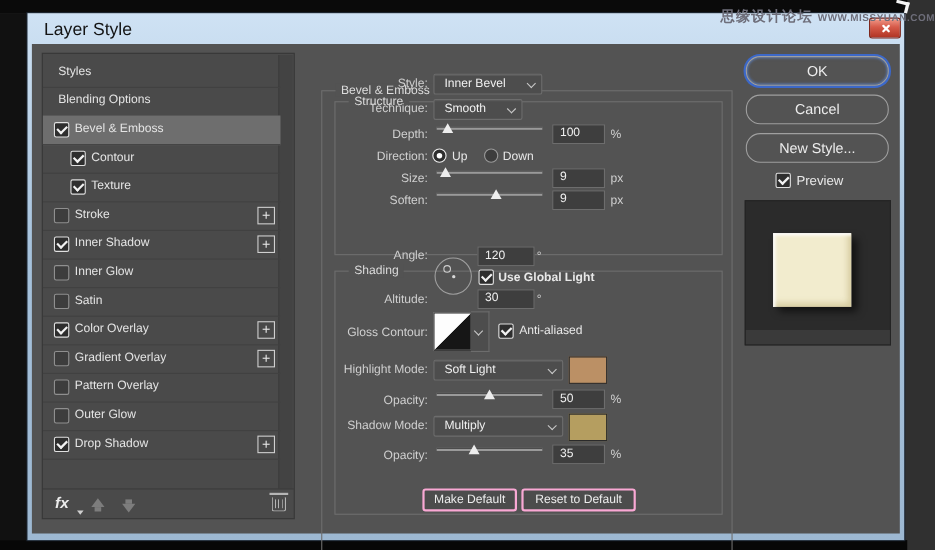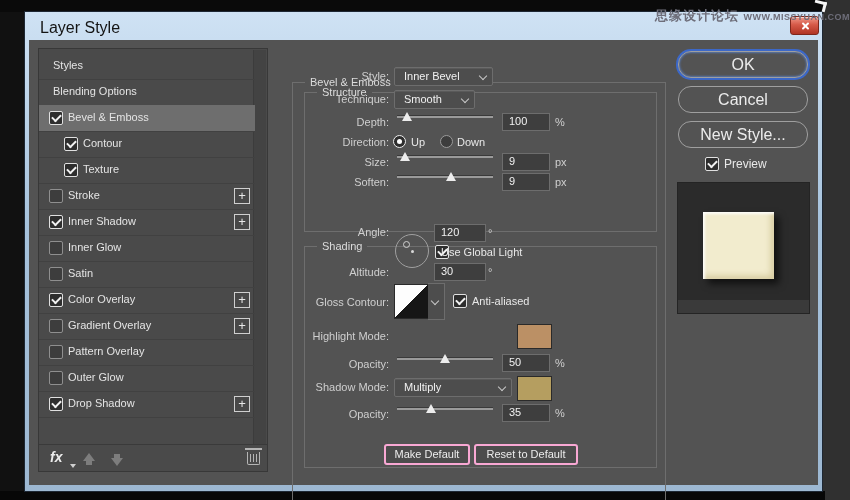"OK" .pill { font-size: 16px -> 13px }
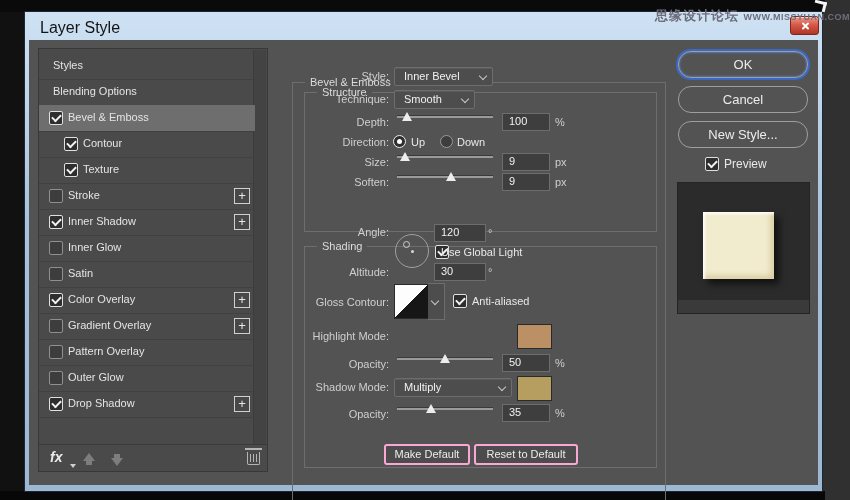"Use Global Light" div.abs { font-weight: none -> bold; left: 412px -> 424px }
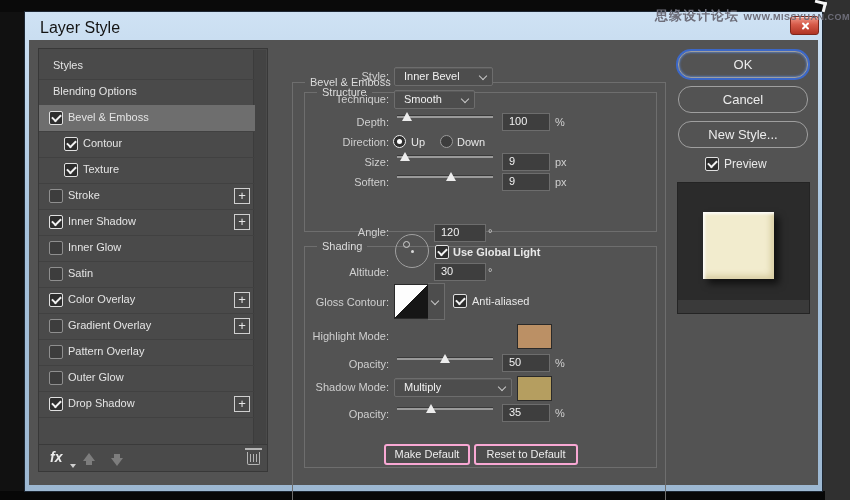"Soft Light" div.abs { html: none -> <div> <span>Soft Light</span> <span></span> </div> }
